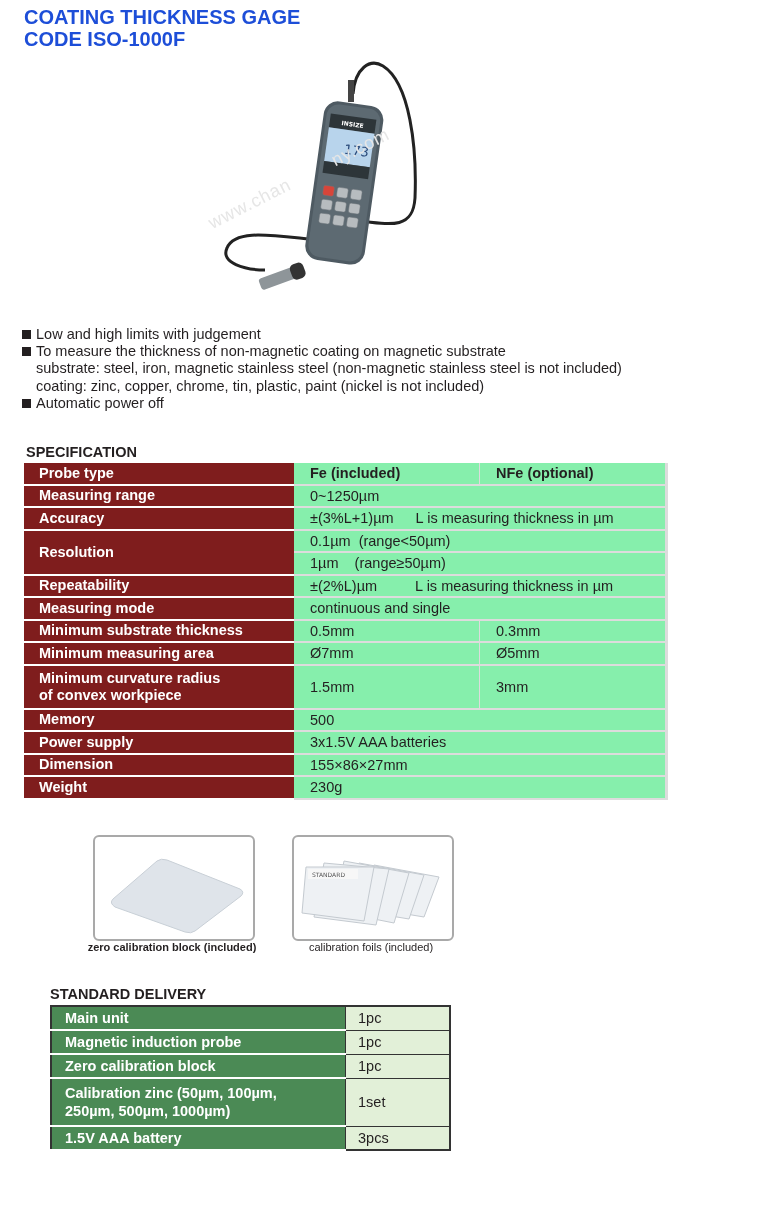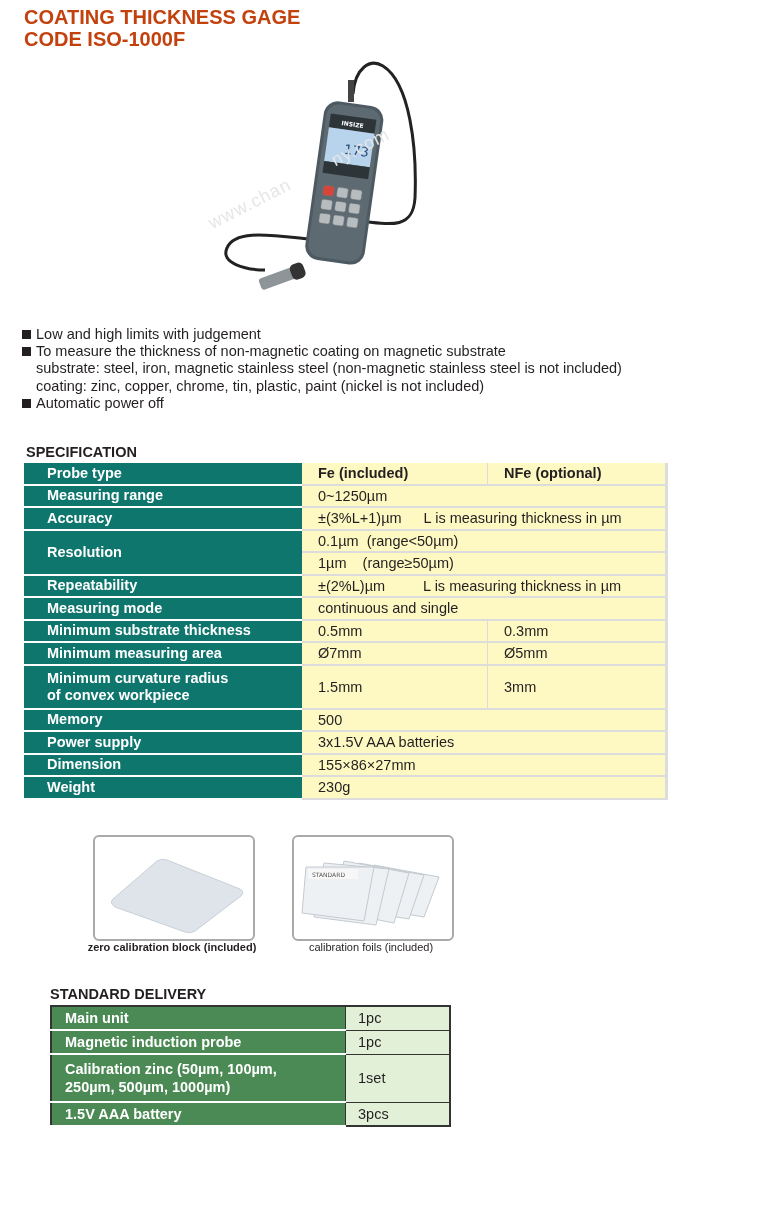"COATING THICKNESS GAGE" .title { color: #c2410c -> #1d4ed8 }
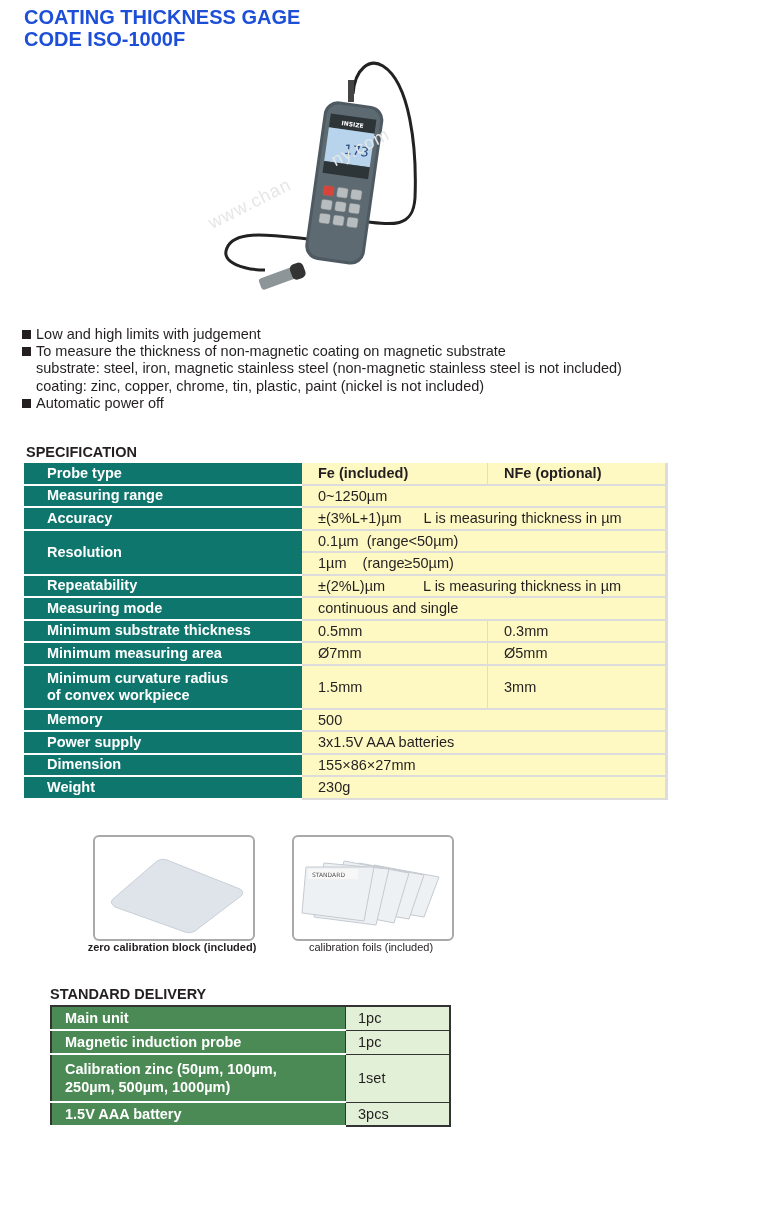"Probe type" table.spec td.lbl { background: #0f766e -> #7f1d1d; padding-left: 23px -> 15px }
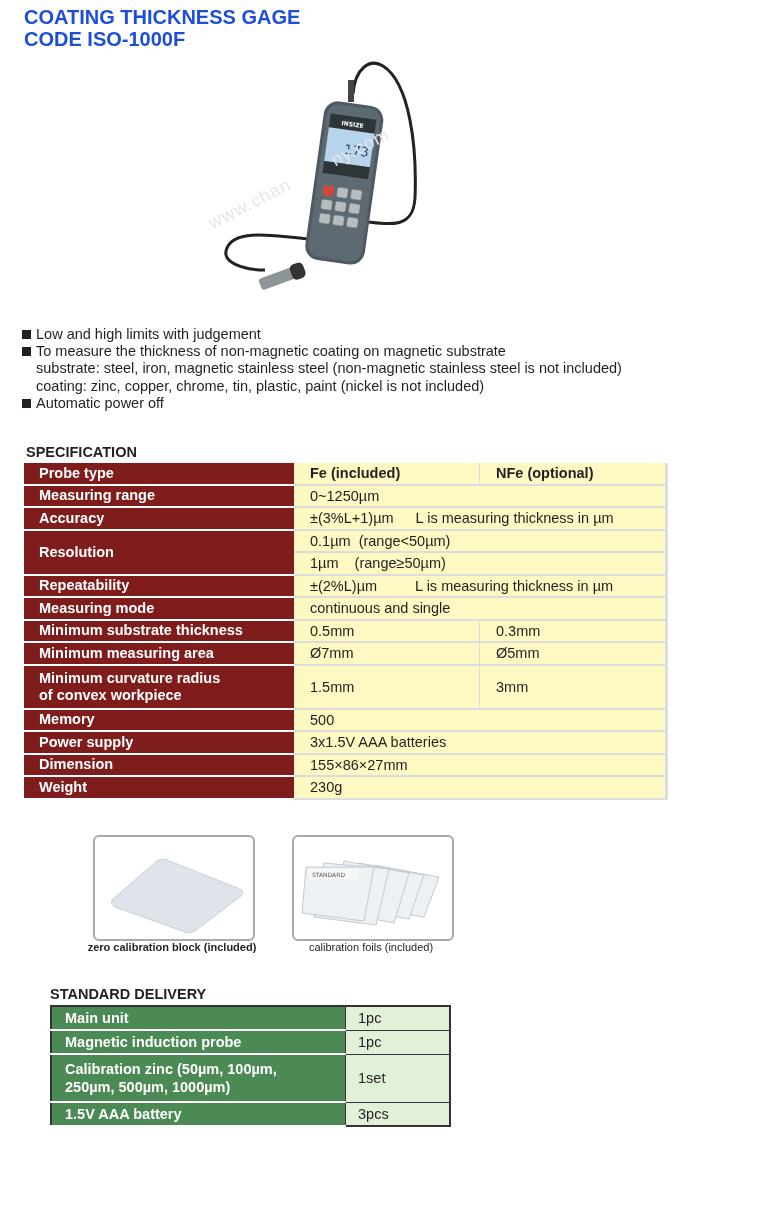"Fe (included)" table.spec td.v { background: #fef9c3 -> #86efac }
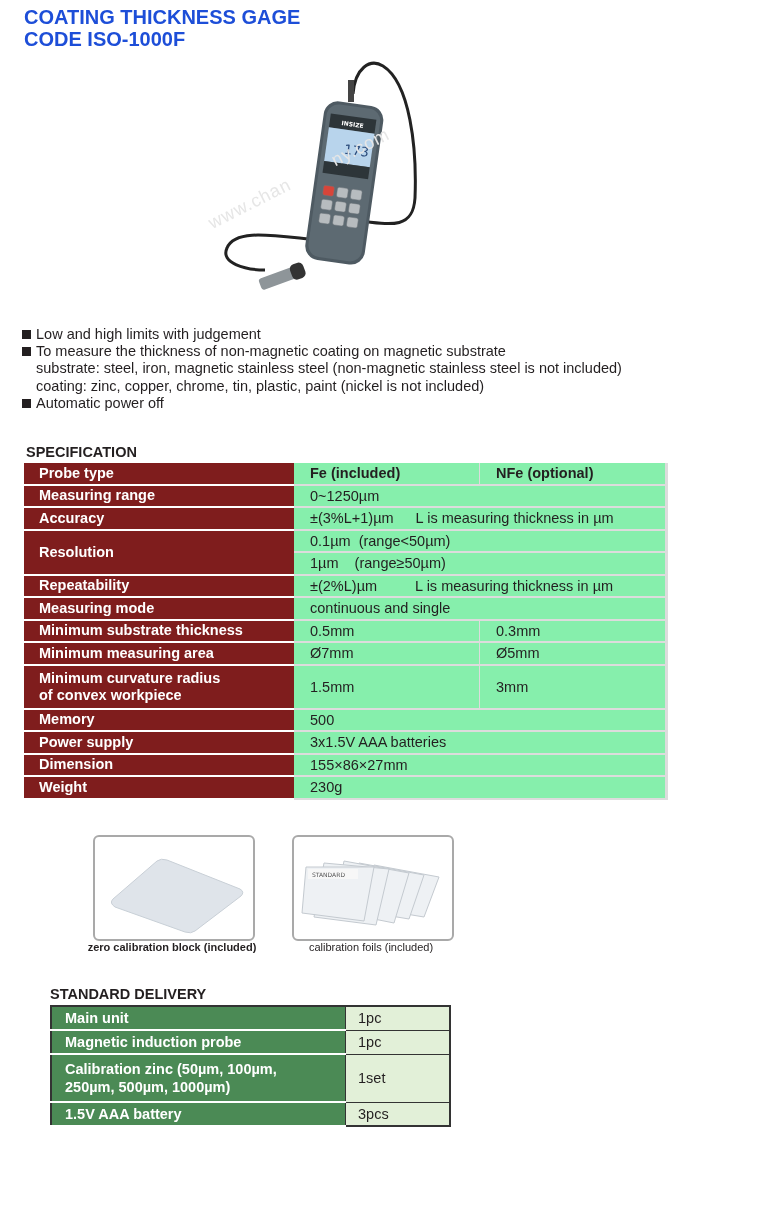"Zero calibration block" tr { html: none -> <tr> <td>Zero calibration block</td> <td>1pc</td> </tr> }
